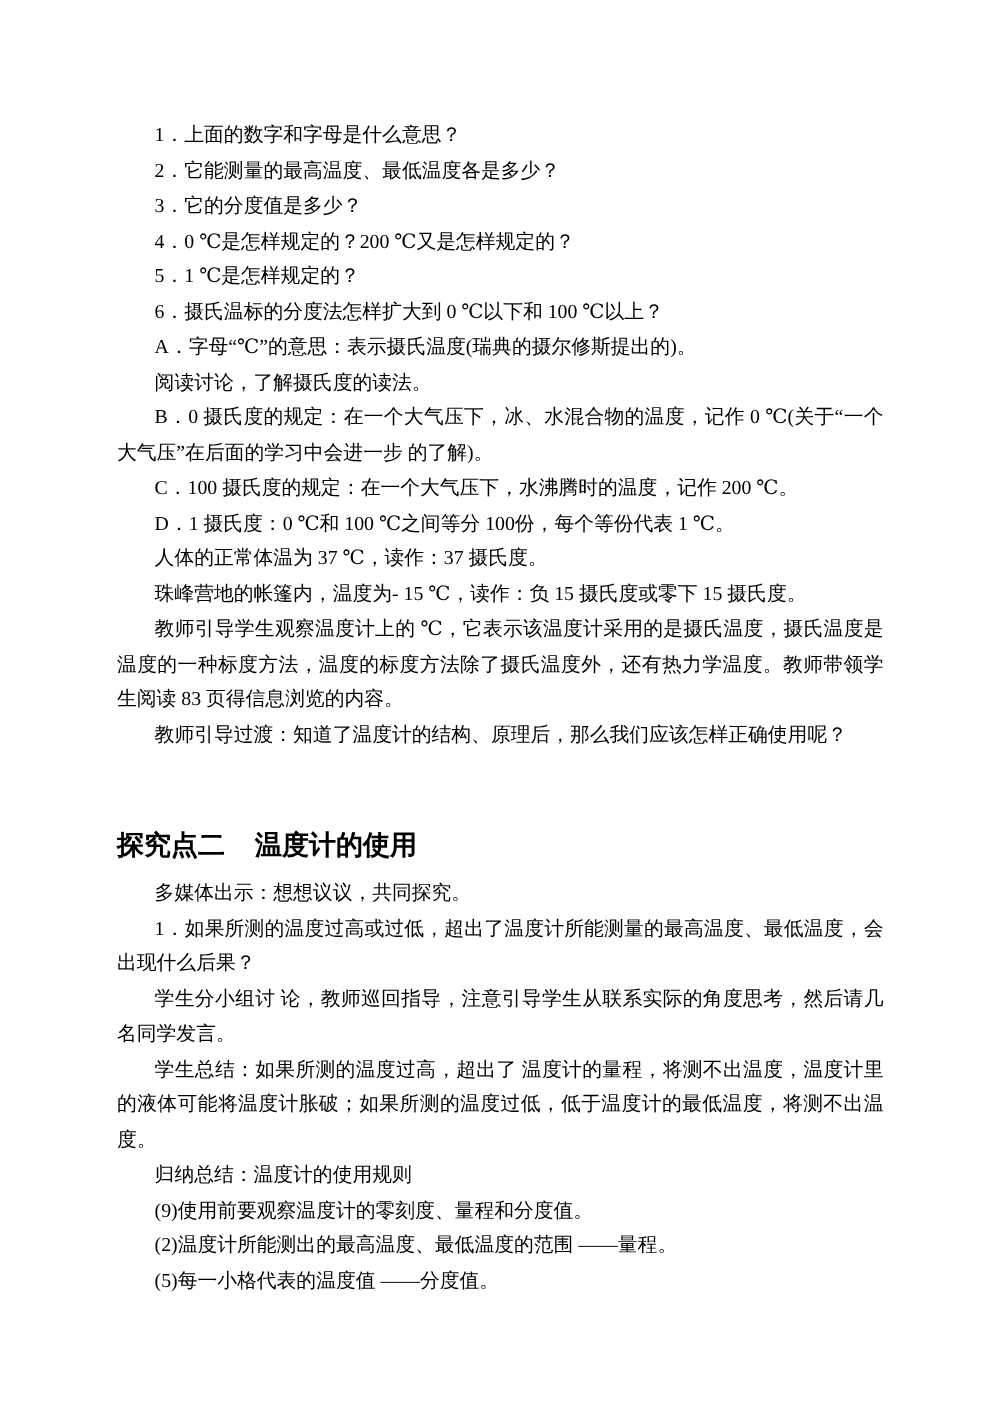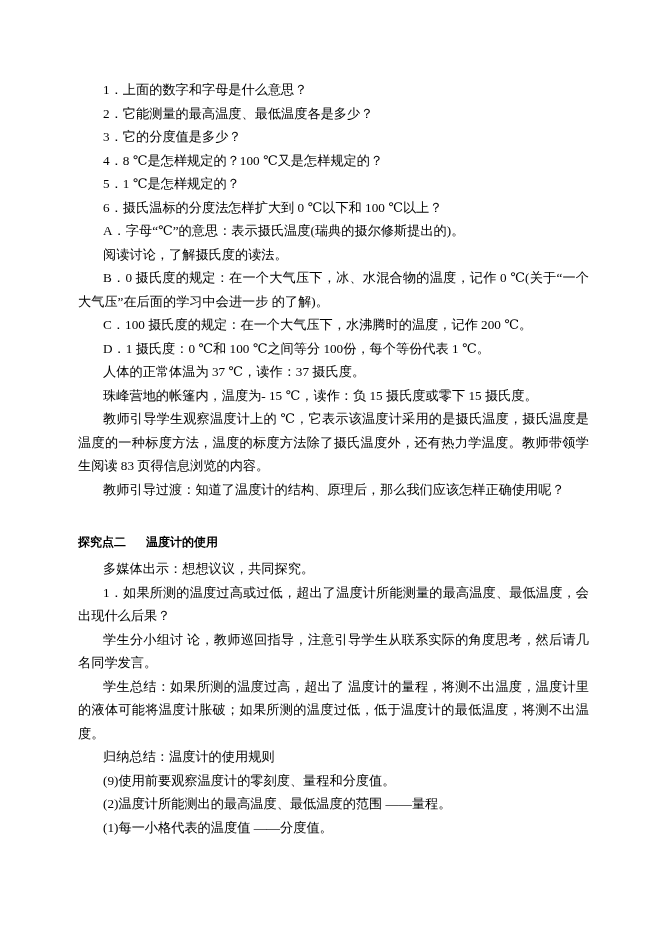"4．8 ℃是怎样规定的？100 ℃又是怎样规定的？" p.q-line { text: 8 ℃是怎样规定的？100 -> 0 ℃是怎样规定的？200 }
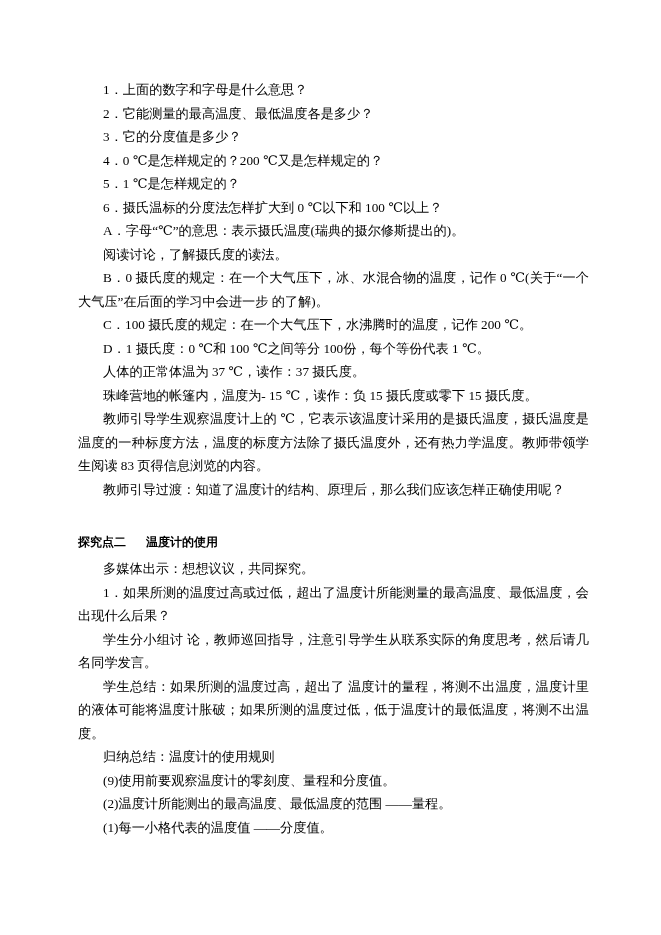"探究点二 温度计的使用" .section-title { font-size: 12px -> 18px; margin: 17px 0 4px 0 -> 32px 0 4px 0 }
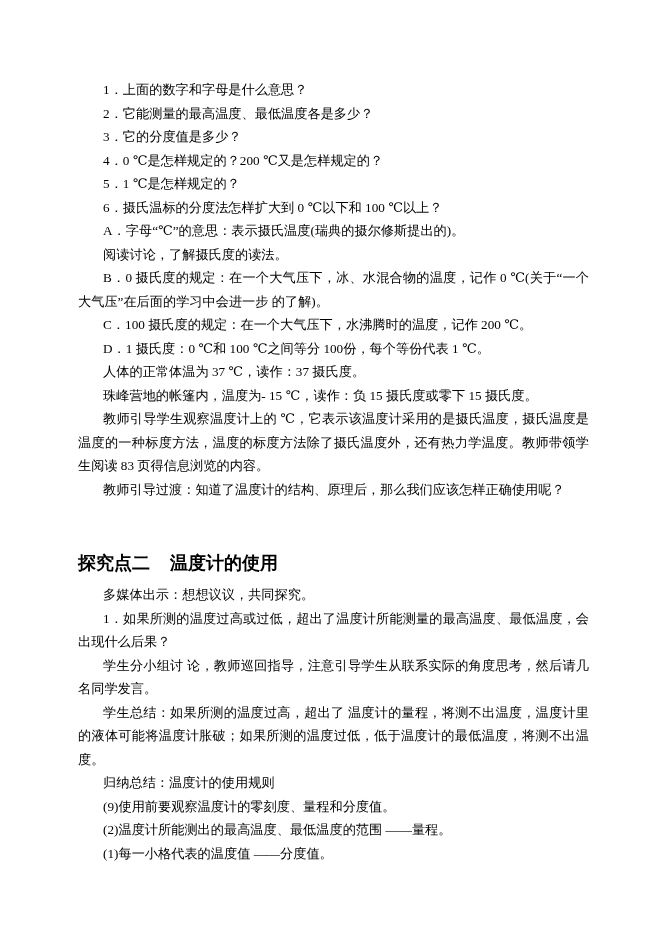"(1)每一小格代表的温度值 ——分度值。" p.para { text: 1 -> 5 }
